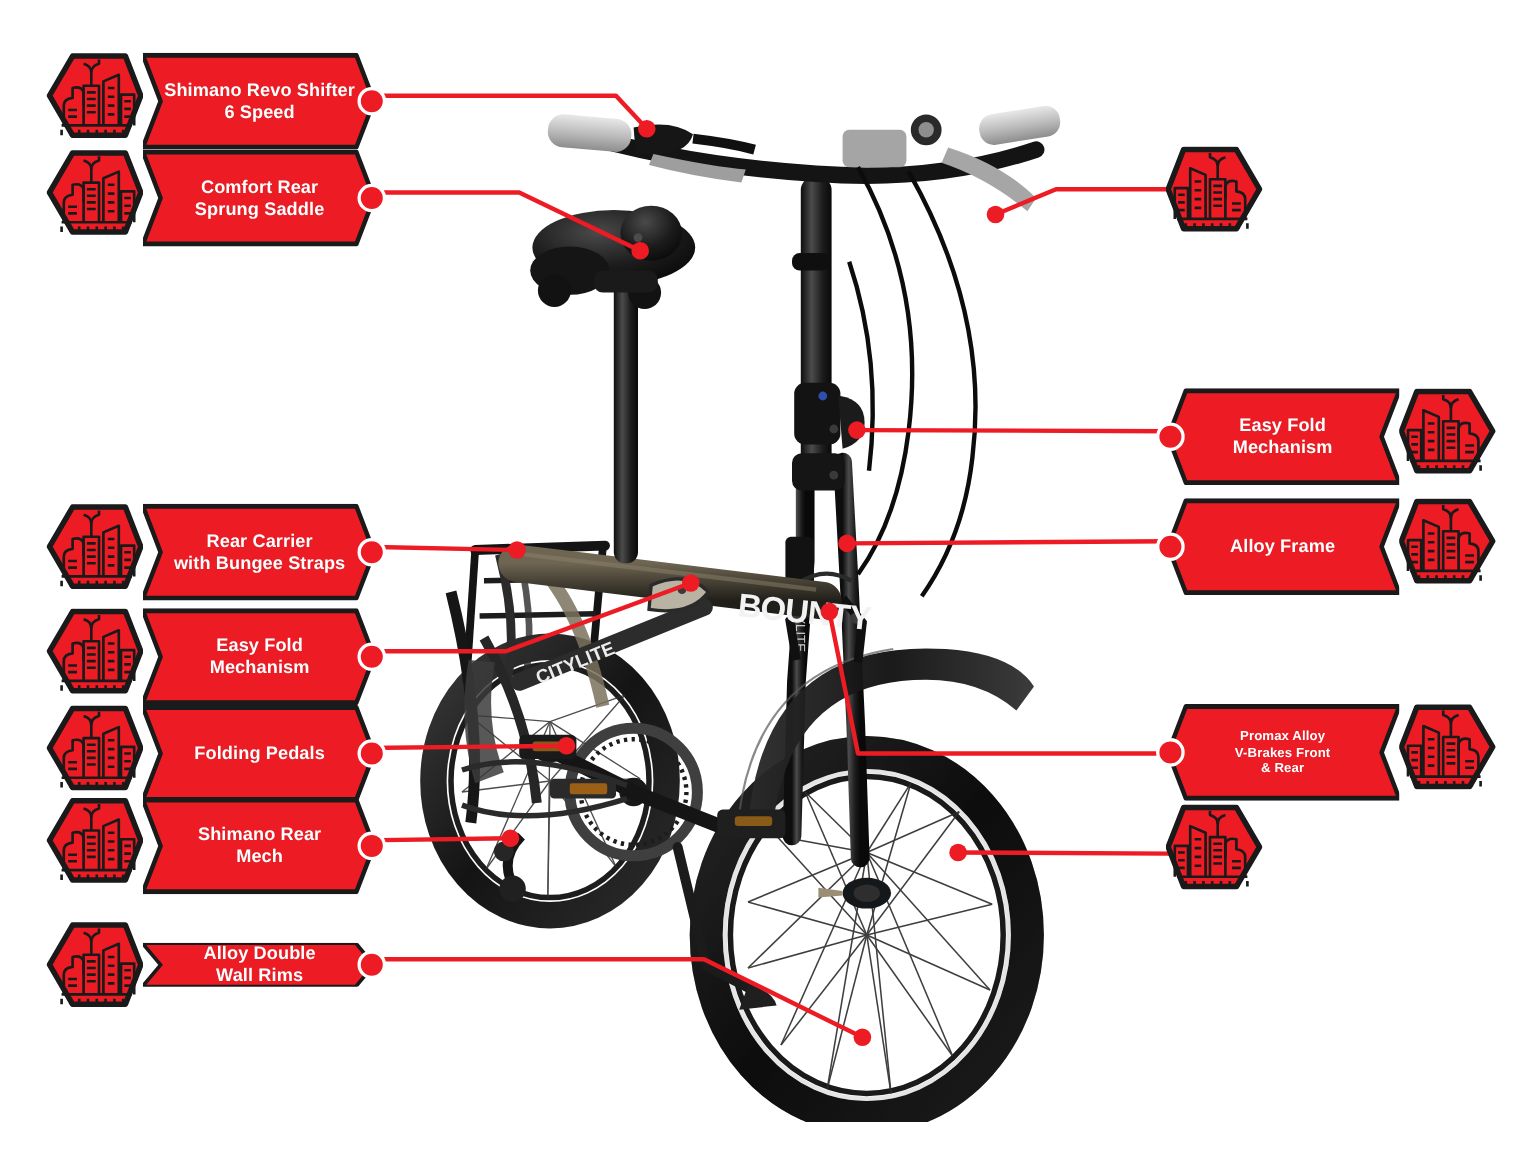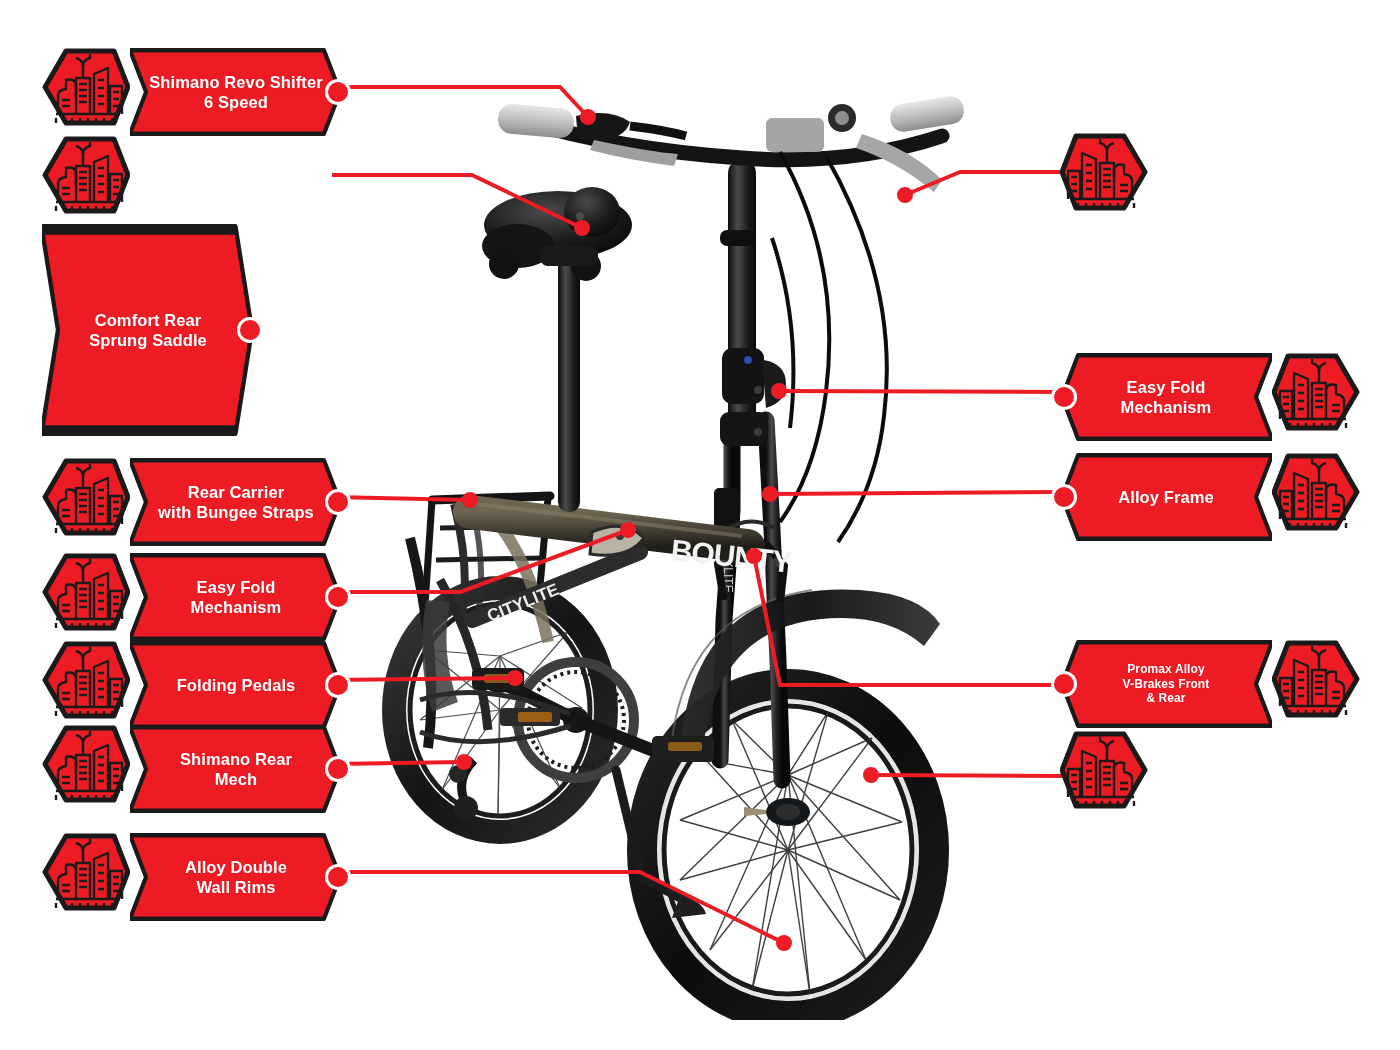"Comfort Rear" div.callout { flex-direction: column -> none }
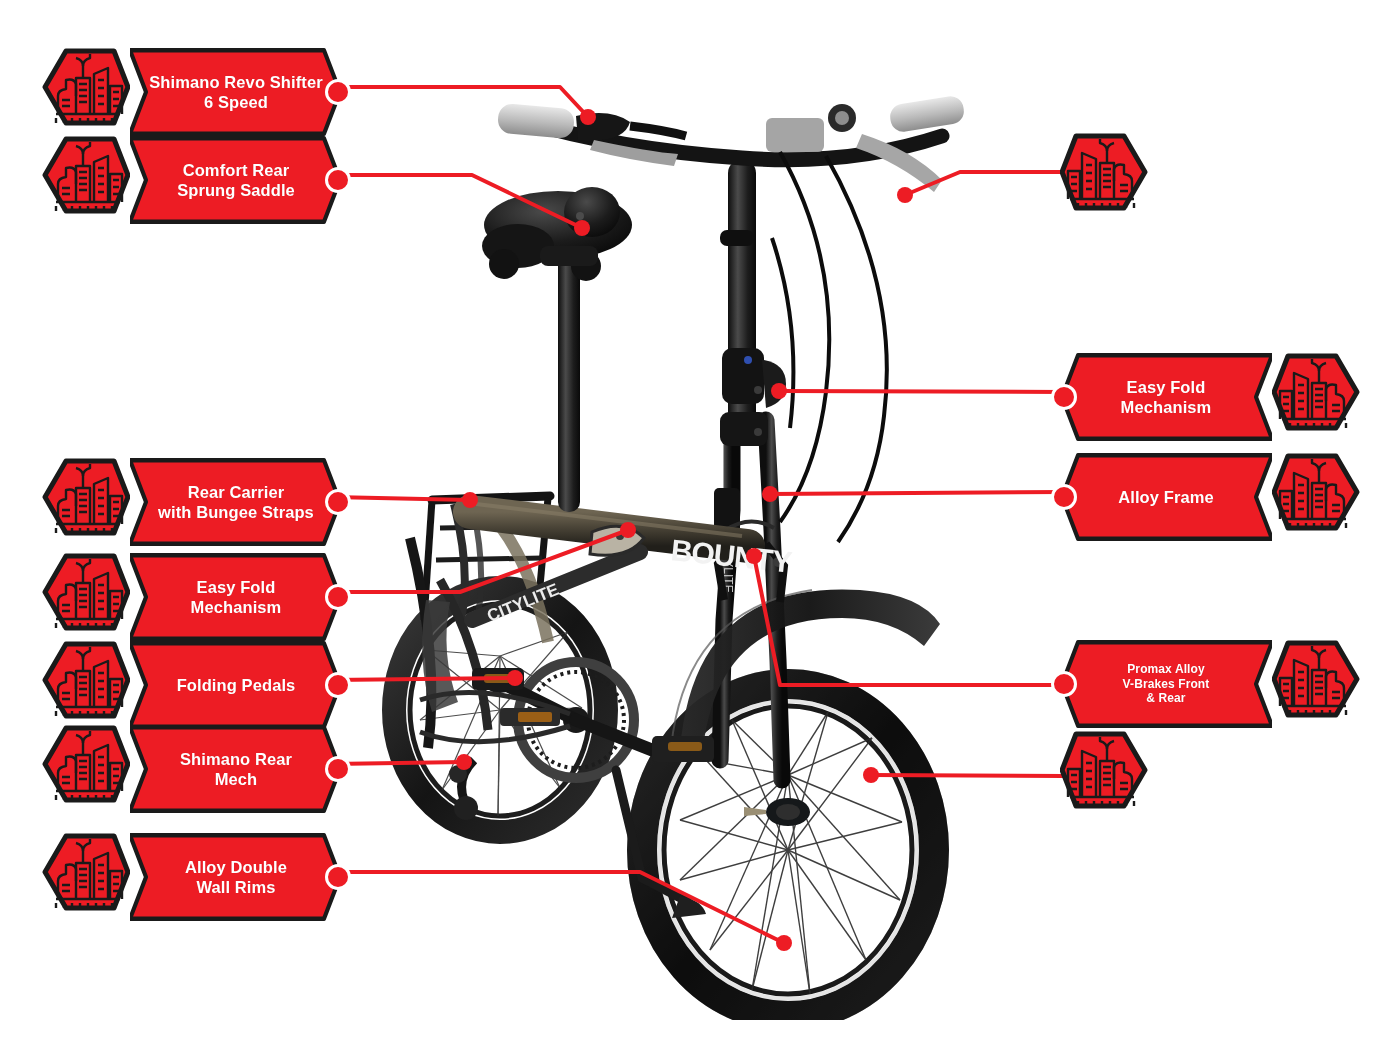"Alloy Double" div.callout { align-items: none -> center }
